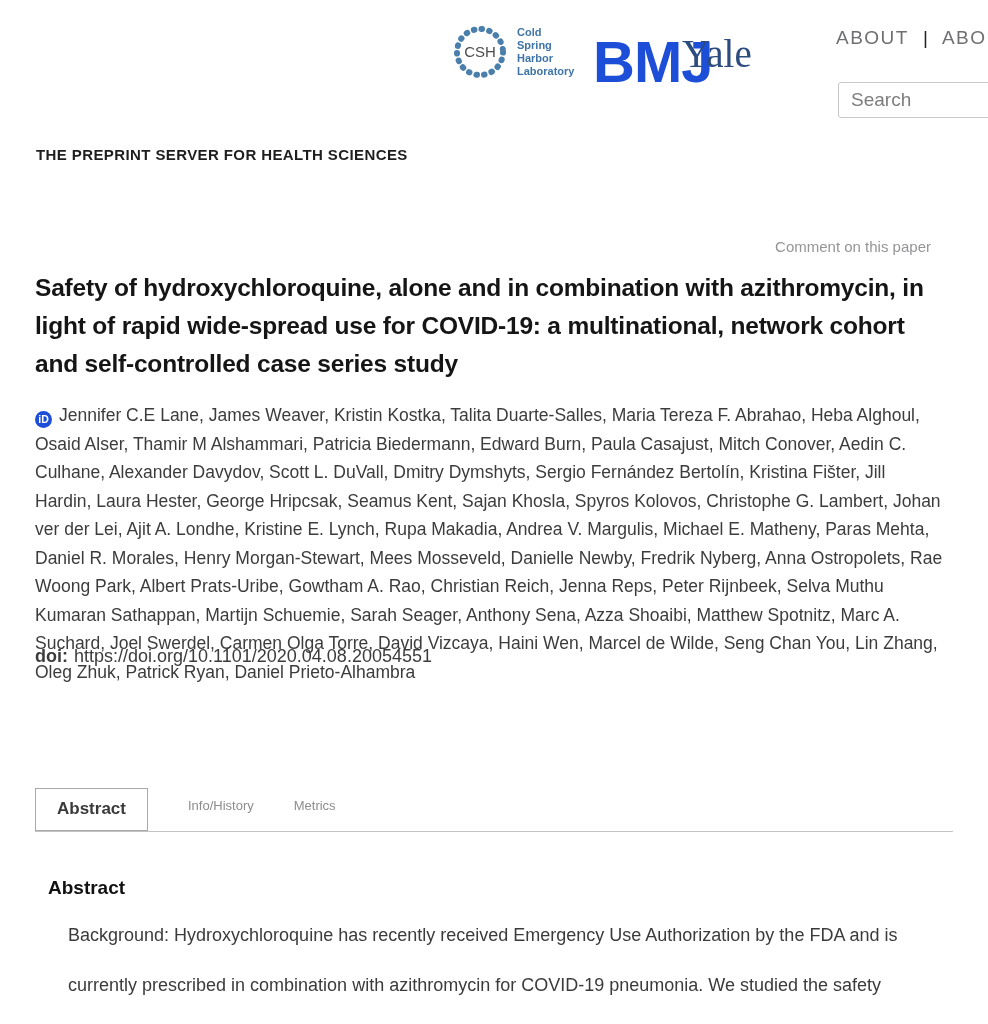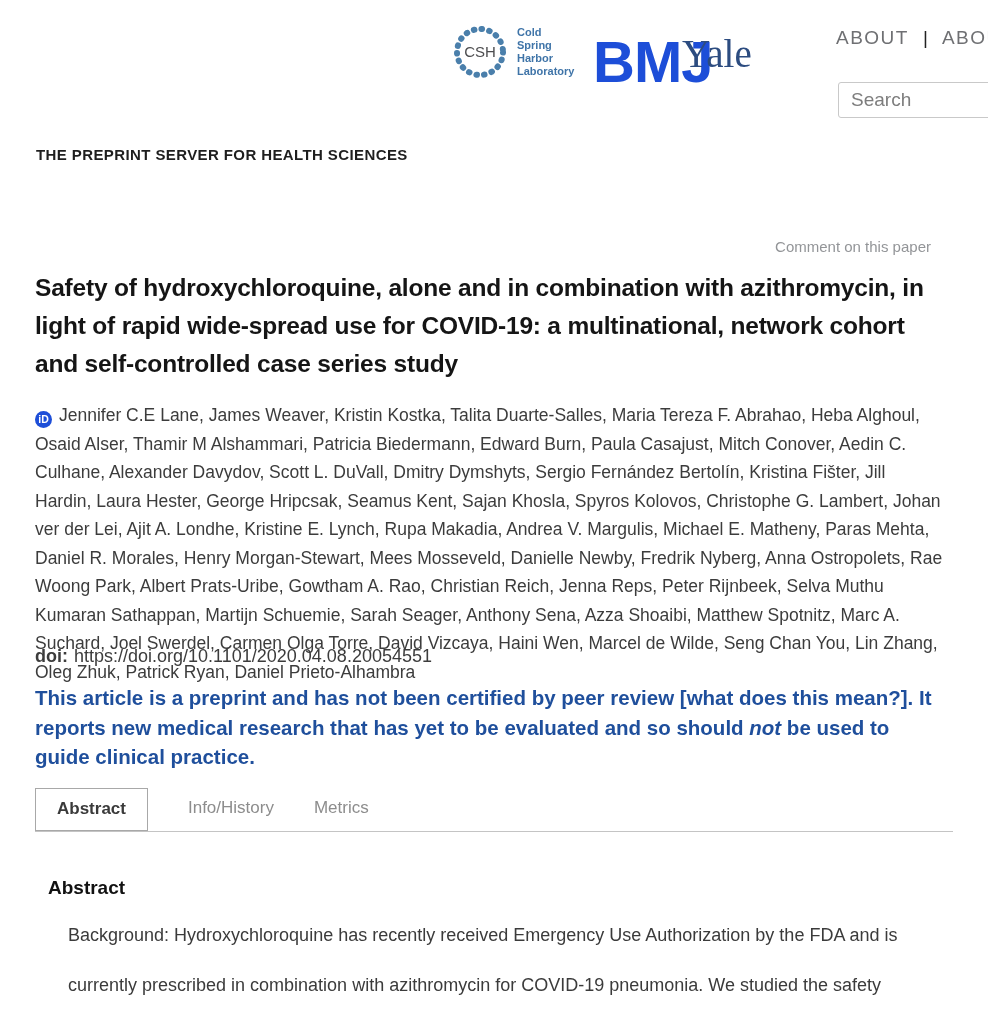"This article is a preprint" p.notice { html: <p><span>This article is a preprint and has not been certified by peer review [what does this mean?]. It reports new medical research that has yet to be evaluated and so should </span><span>not</span><span> be used to guide clinical practice.</span></p> -> none }
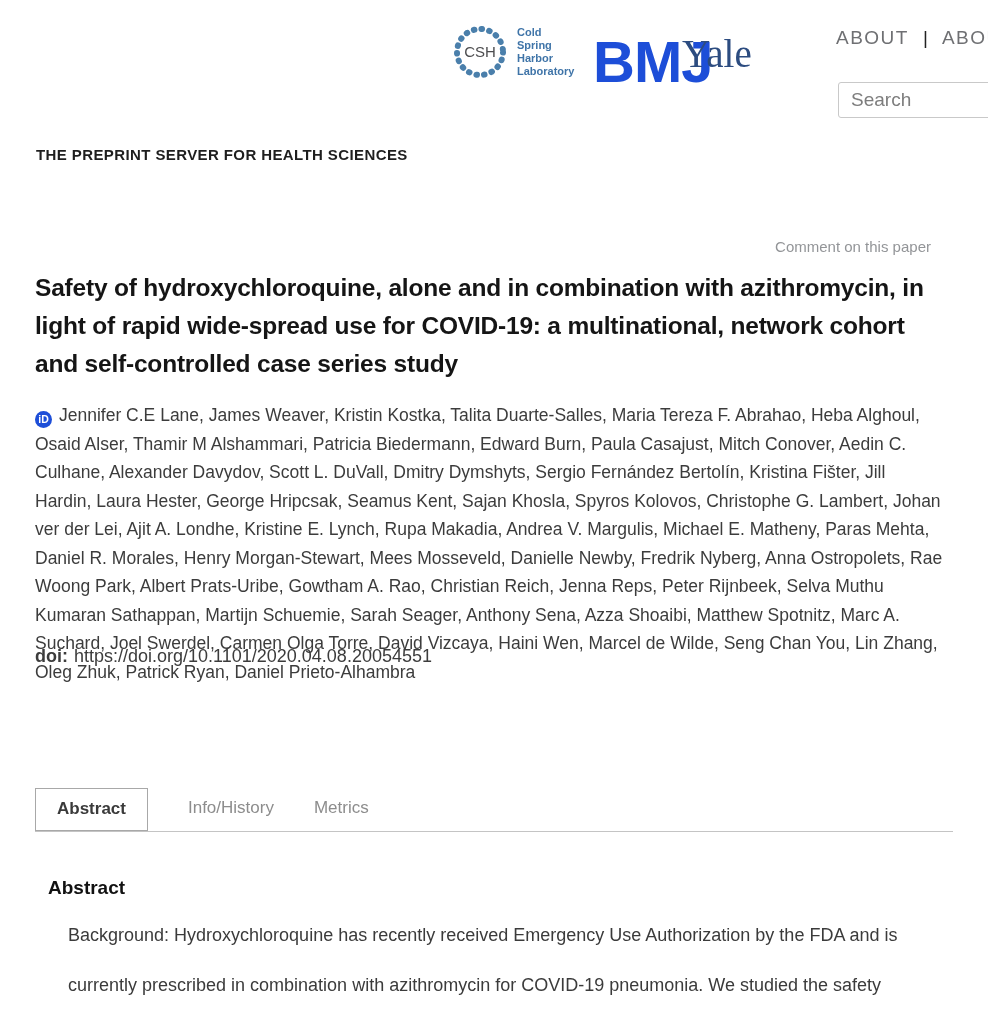"Info/History" .tab { font-size: 17px -> 13px }
